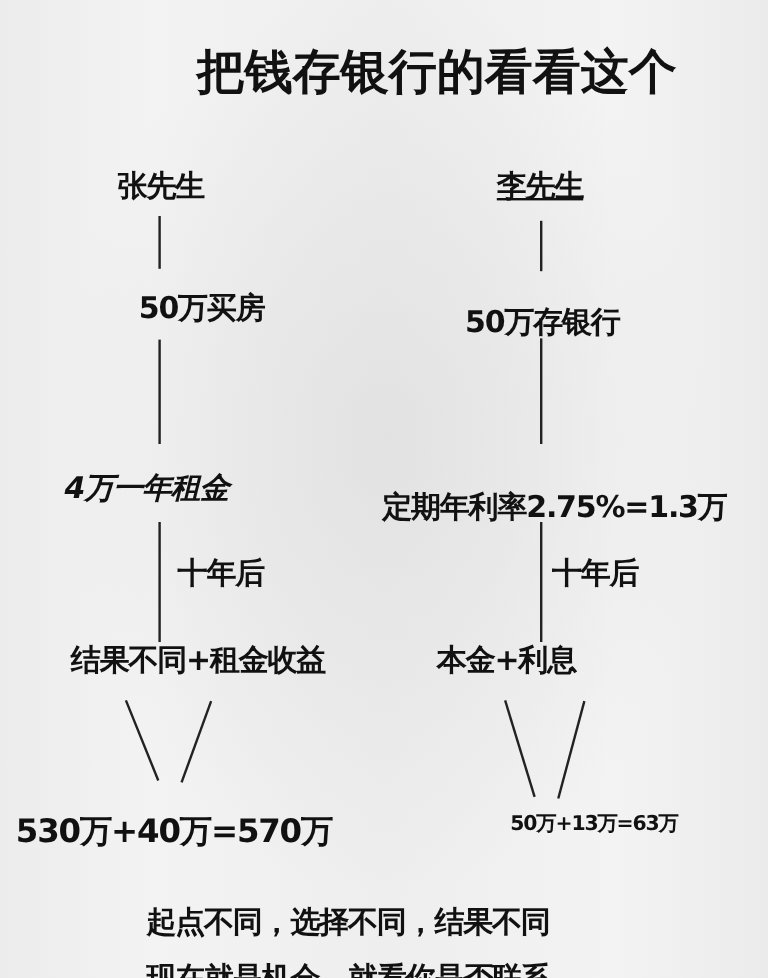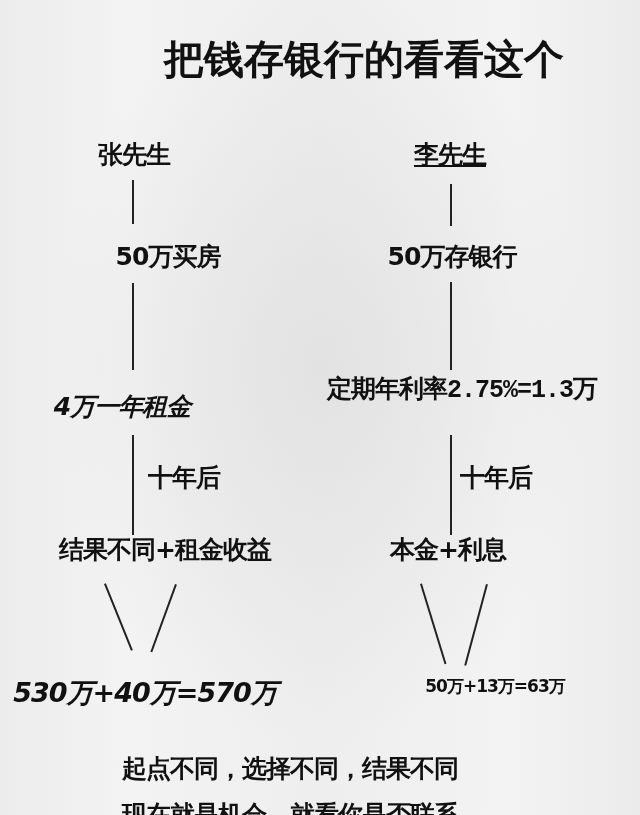"50万存银行" div.t { top: 240px -> 252px }
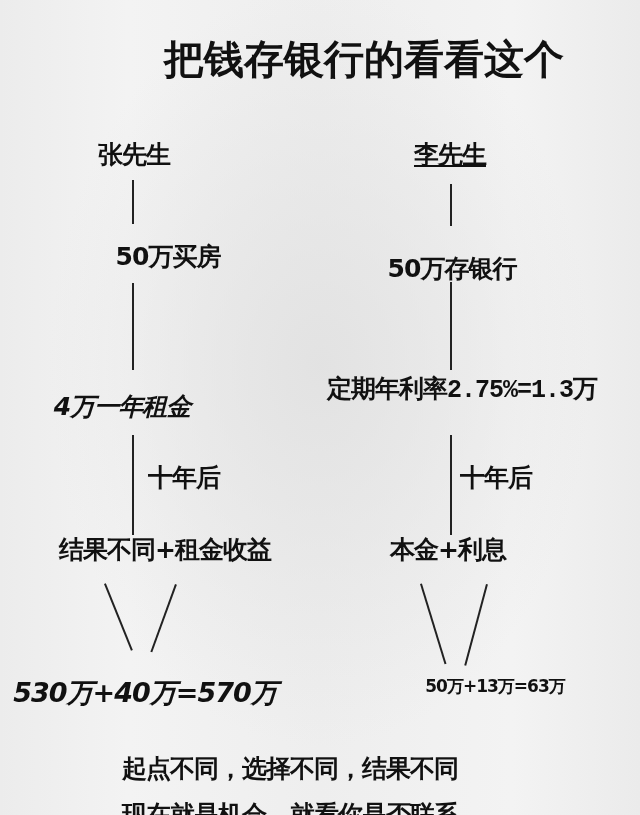"定期年利率2.75%=1.3万" div.t { font-family: Liberation Mono, monospace -> none; top: 372px -> 406px }
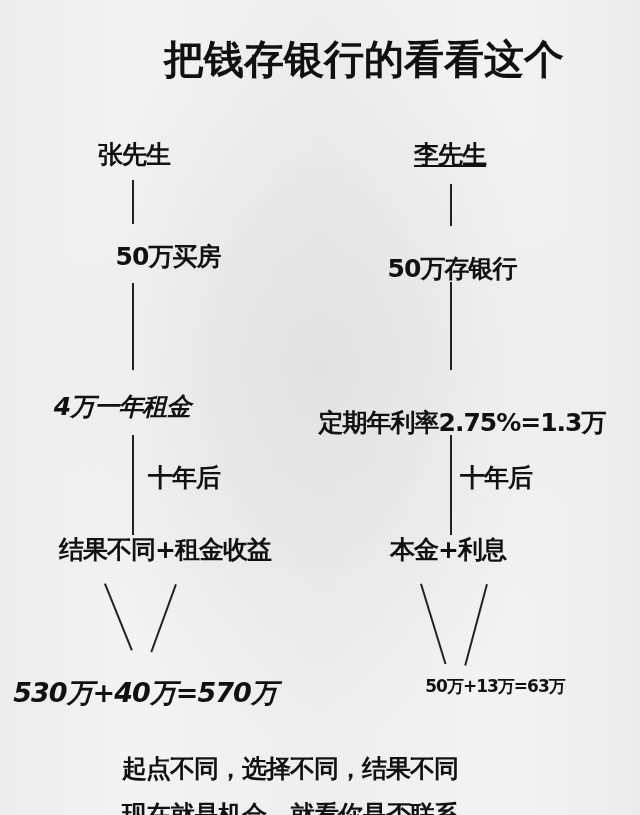"本金+利息" div.t { left: 448px -> 422px }
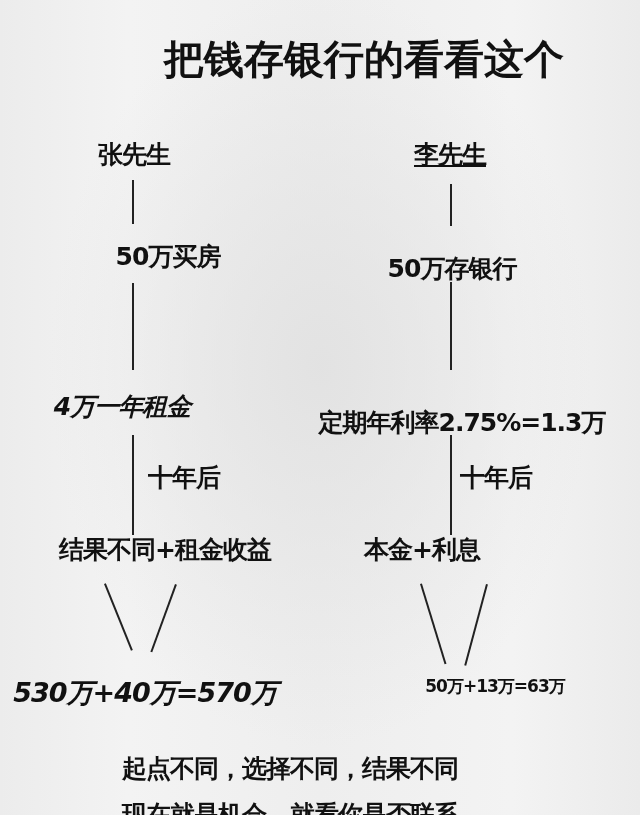"530万+40万=570万" div.t { font-style: italic -> none }
